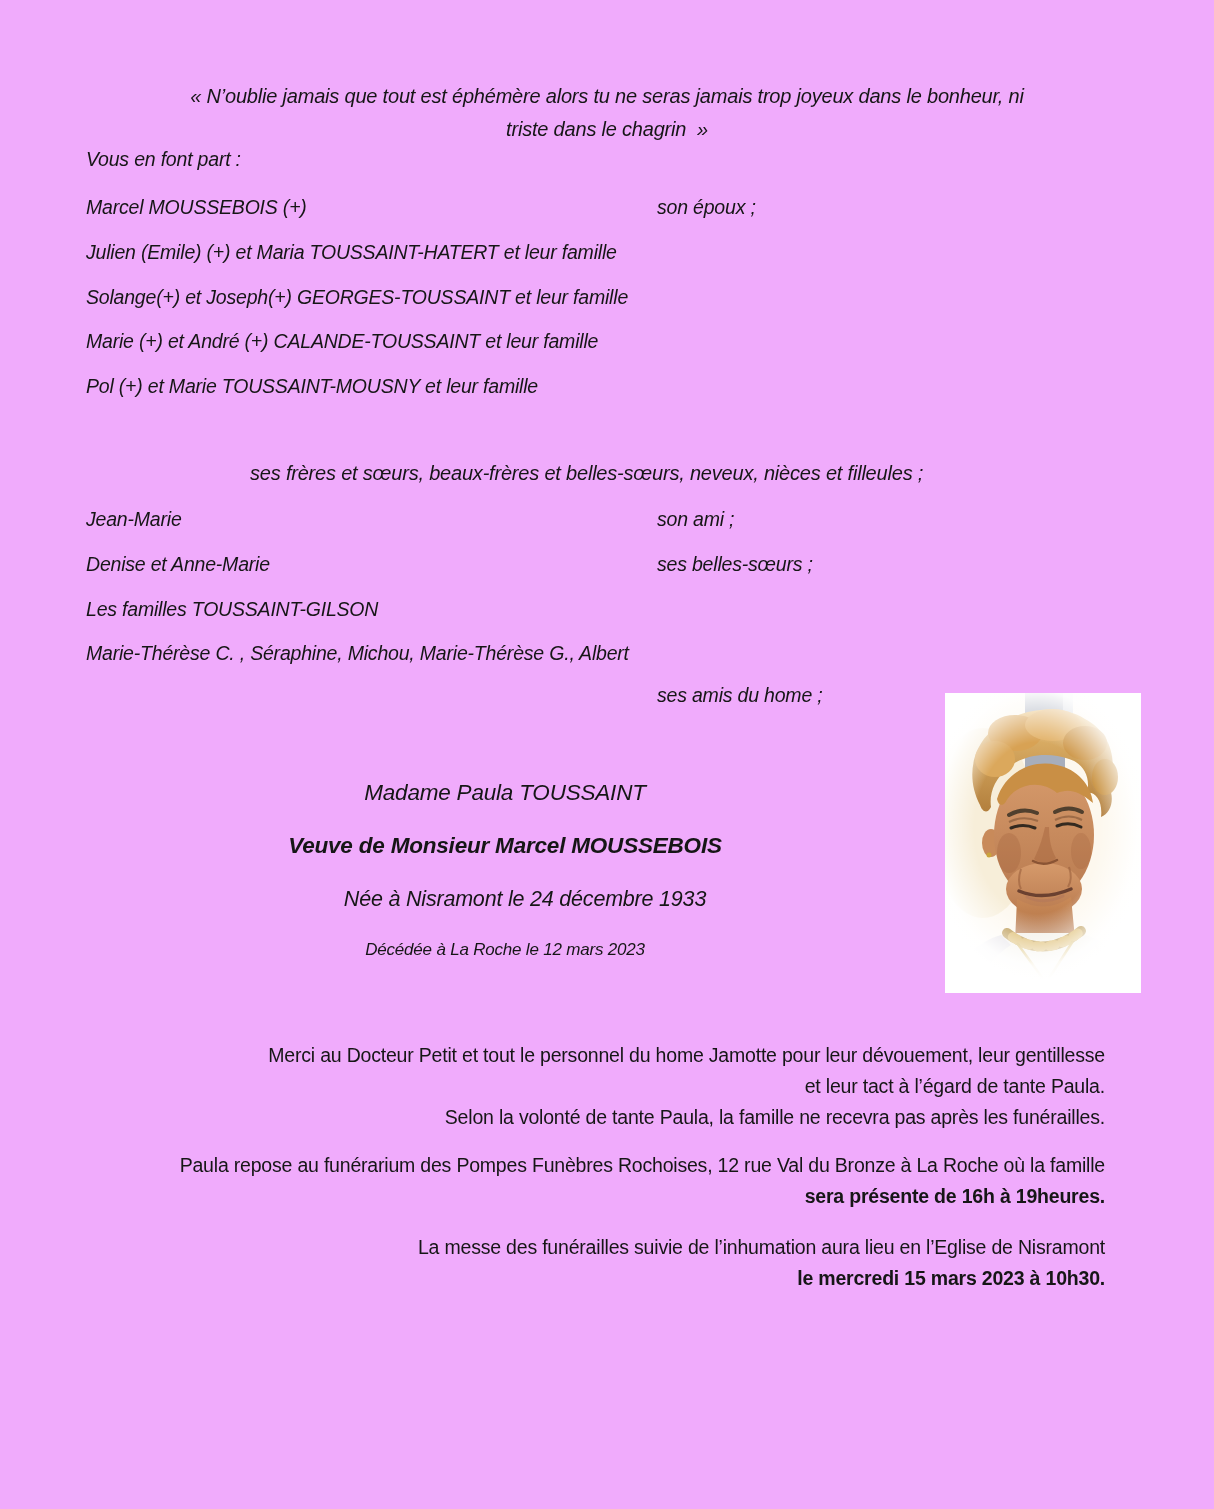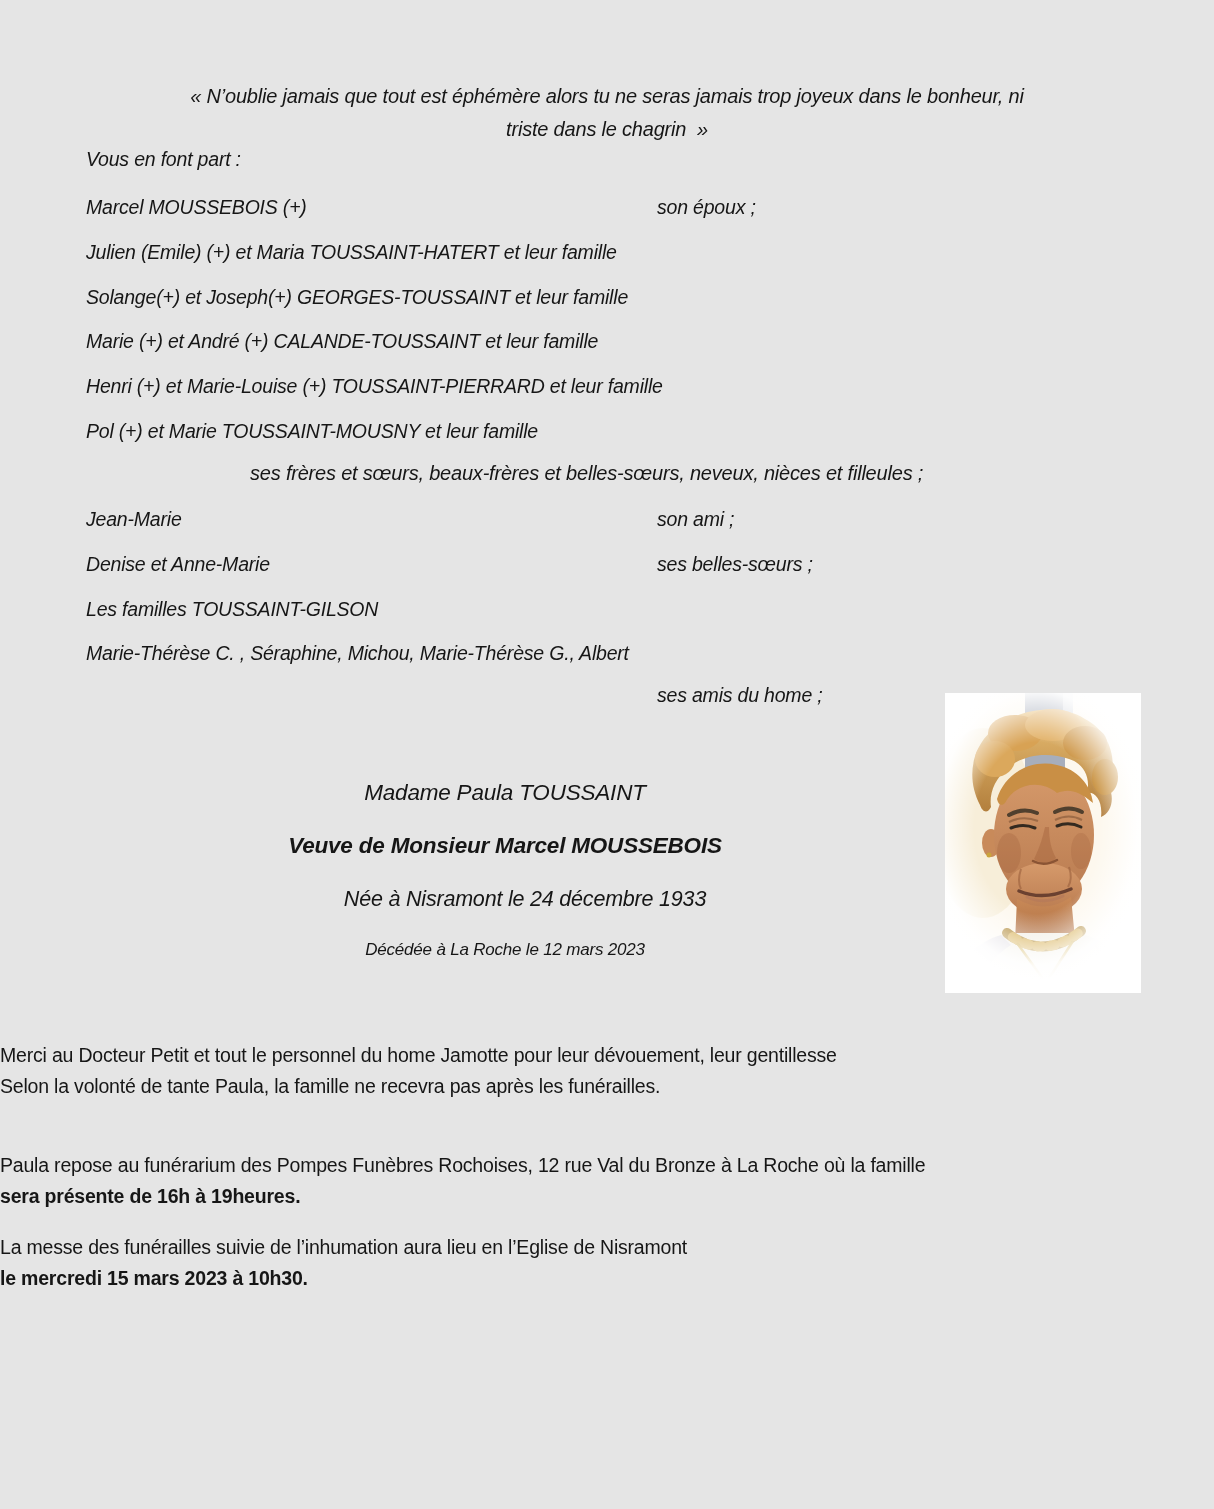"« N’oublie jamais que tout" .page { background: #e5e5e5 -> #f0abfc }
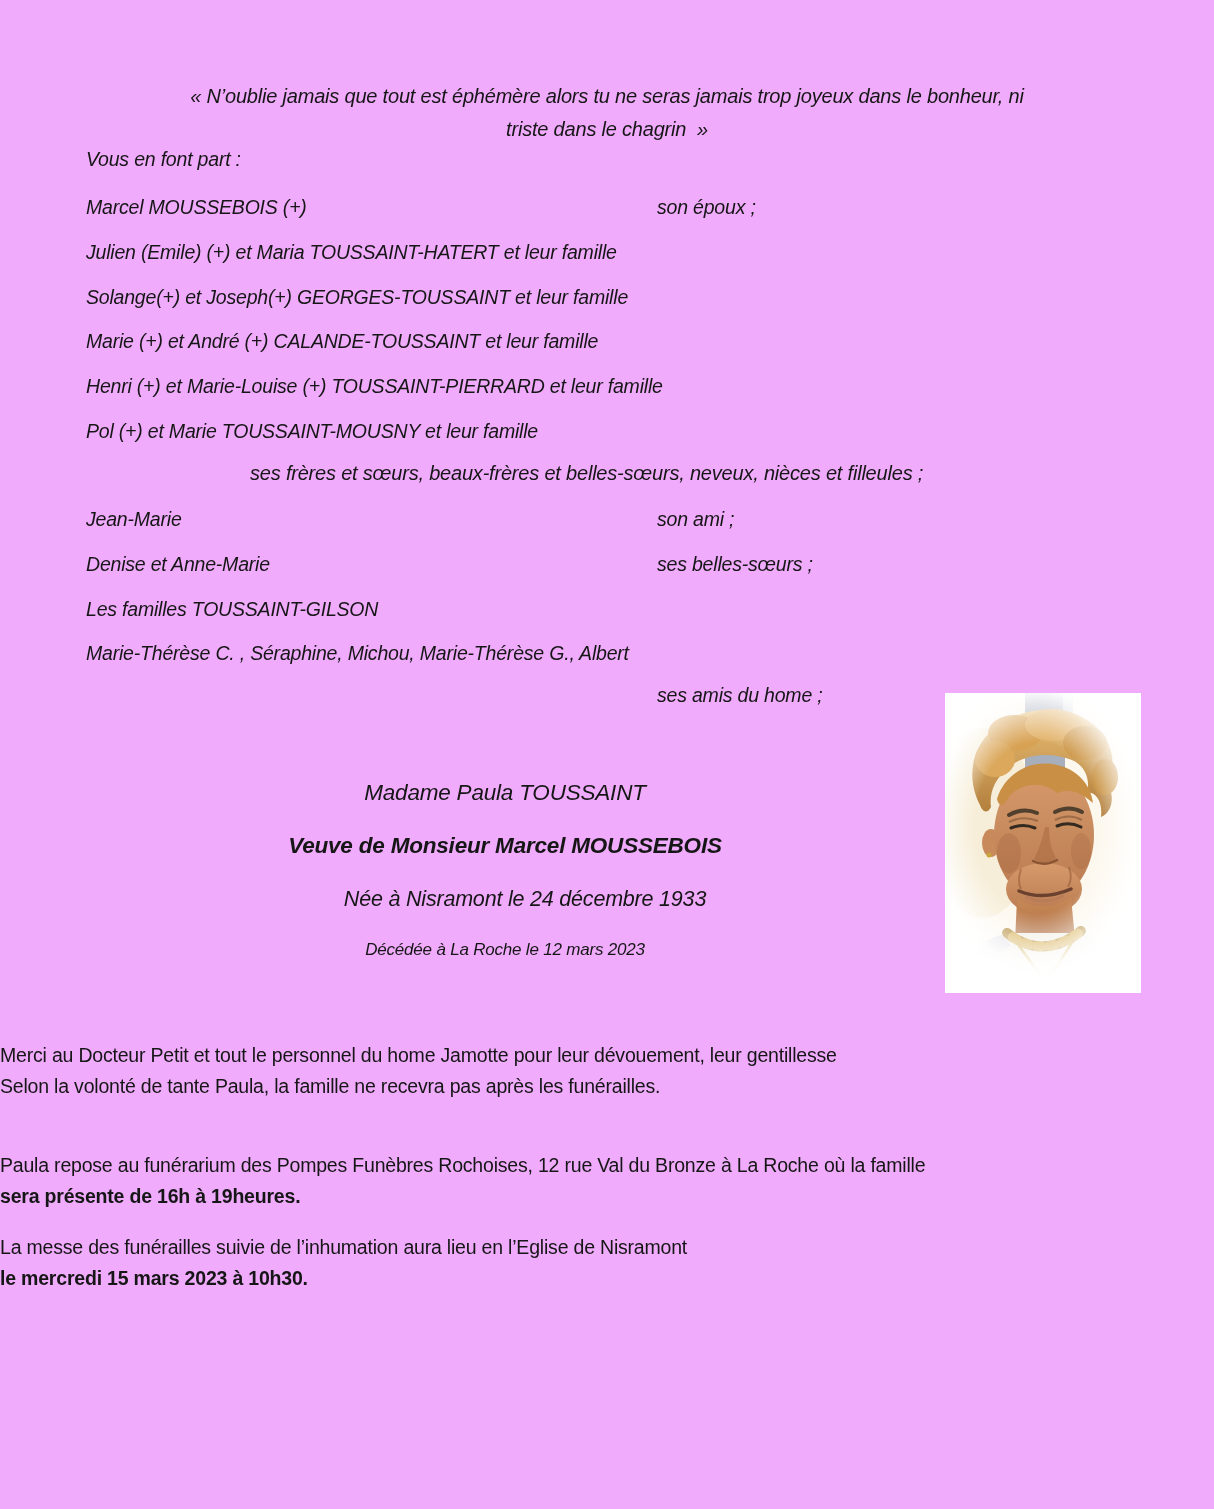"Henri (+) et Marie-Louise (+)" div.mrow { html: <div> <span>Henri (+) et Marie-Louise (+) TOUSSAINT-PIERRARD et leur famille</span> <span></span> </div> -> none }
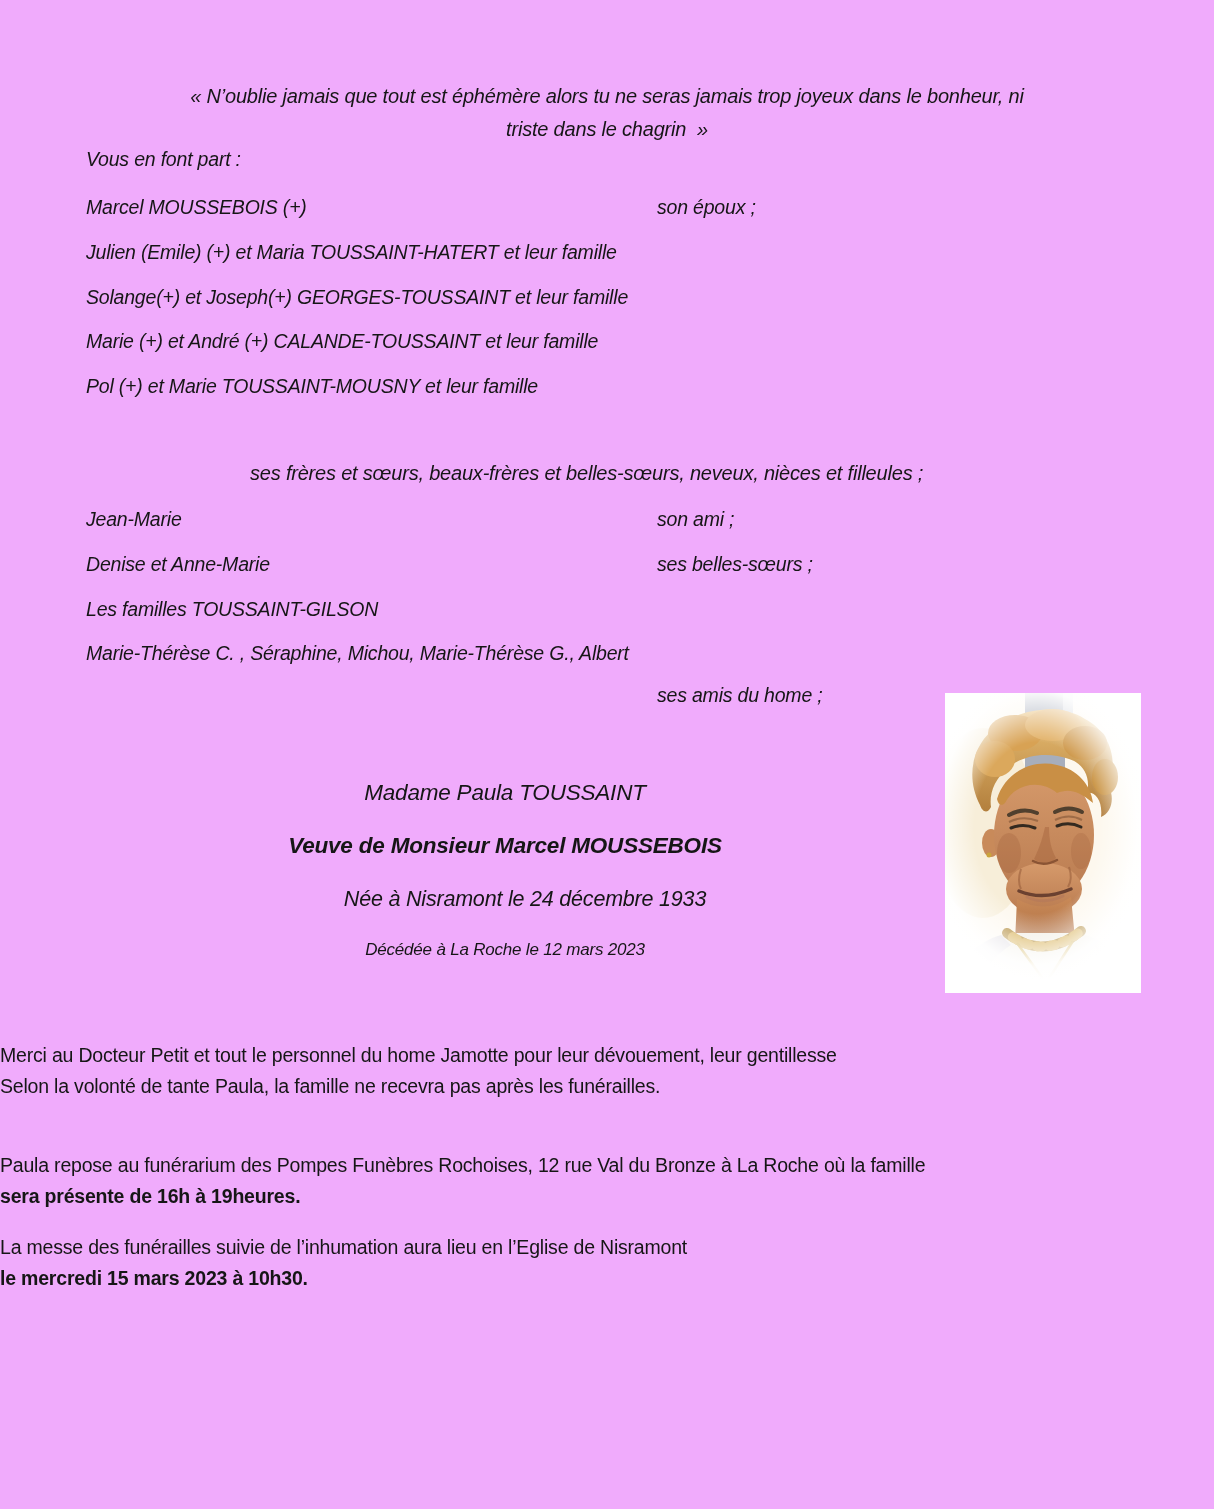"Merci au Docteur Petit et" .cblock { text-align: left -> right }
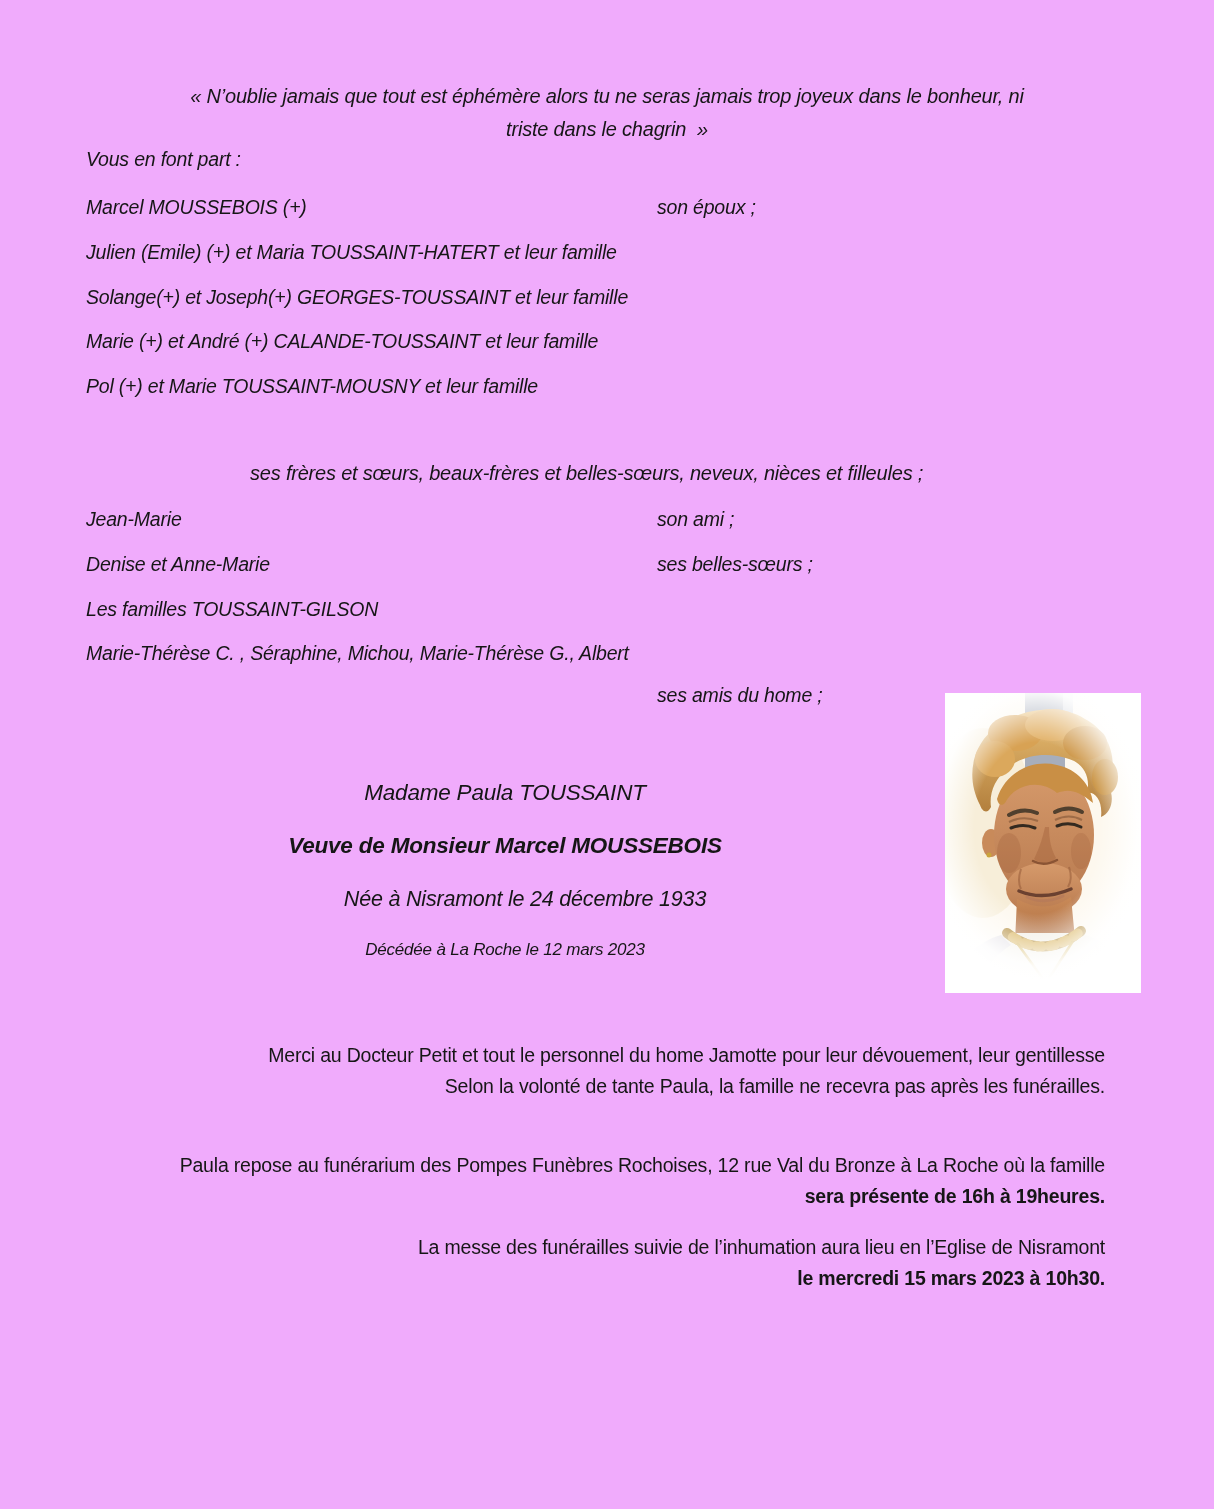"et leur tact à l’égard" div { html: none -> <div>et leur tact à l’égard de tante Paula.</div> }
